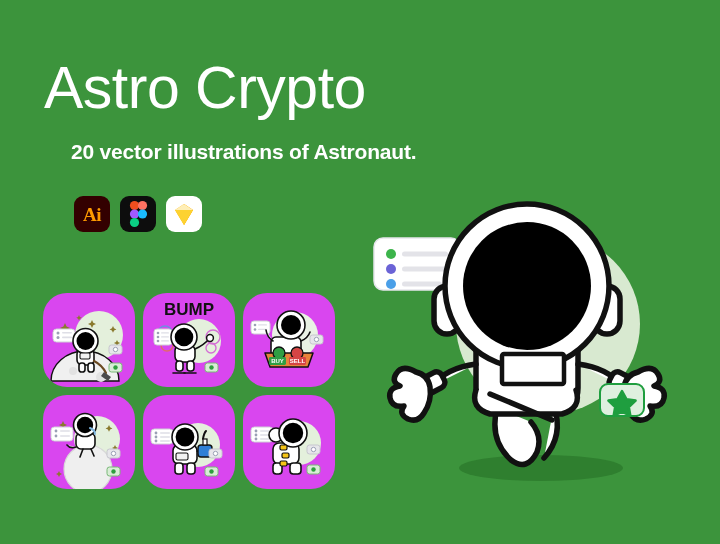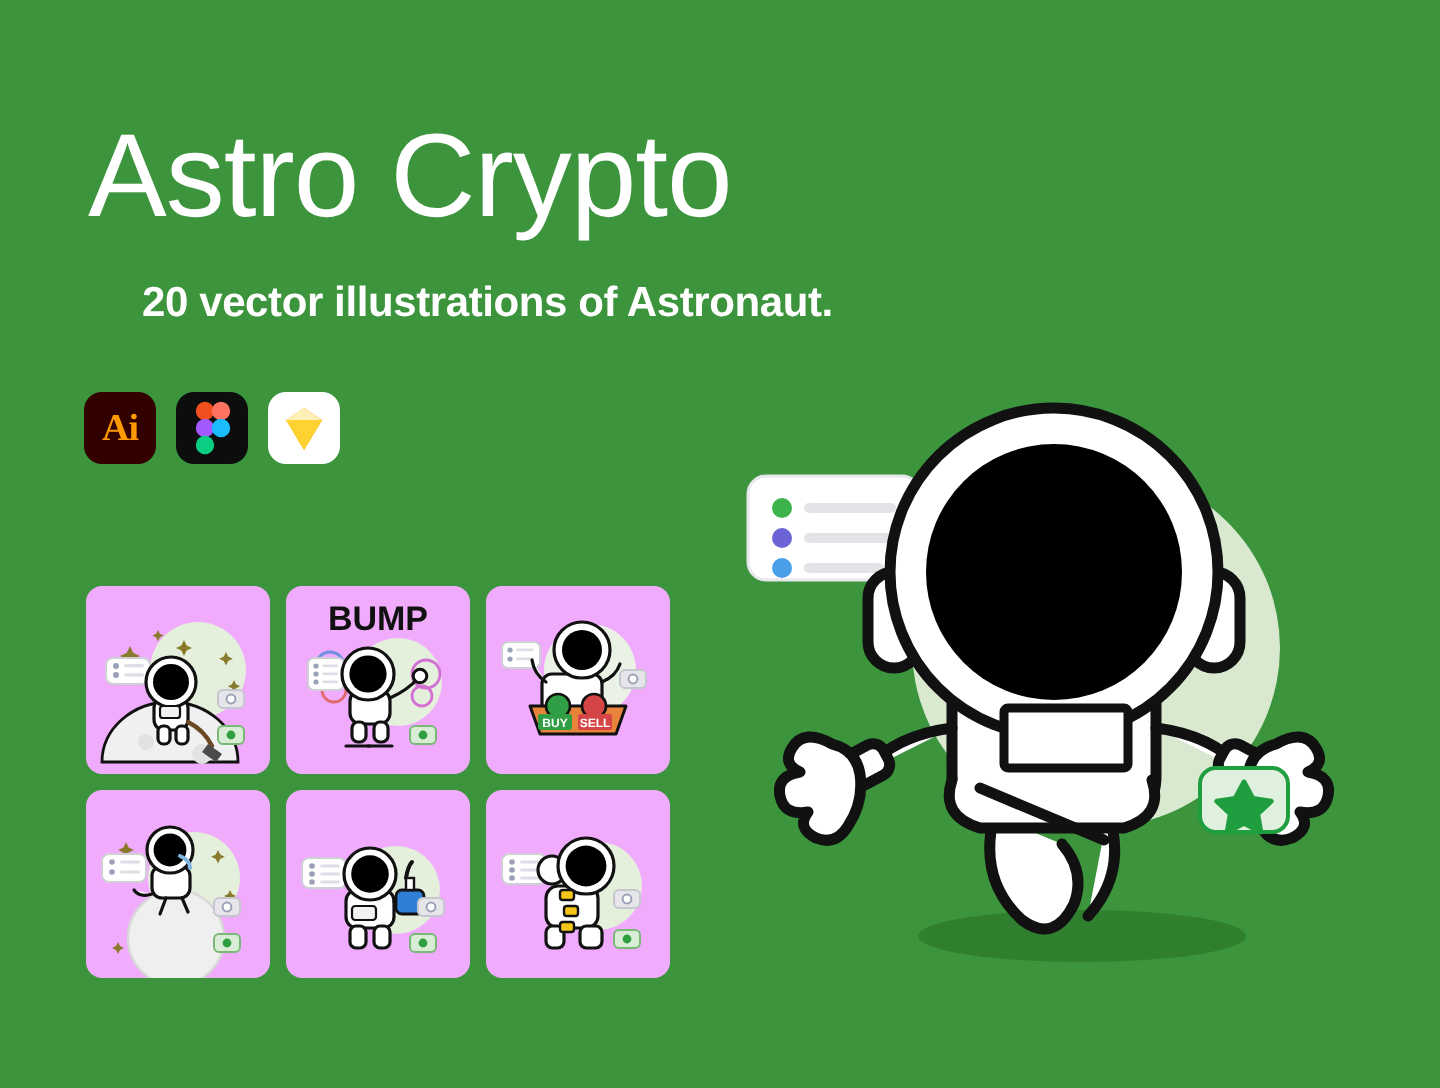"Ai" .app-ai { margin-left: none -> 32px }
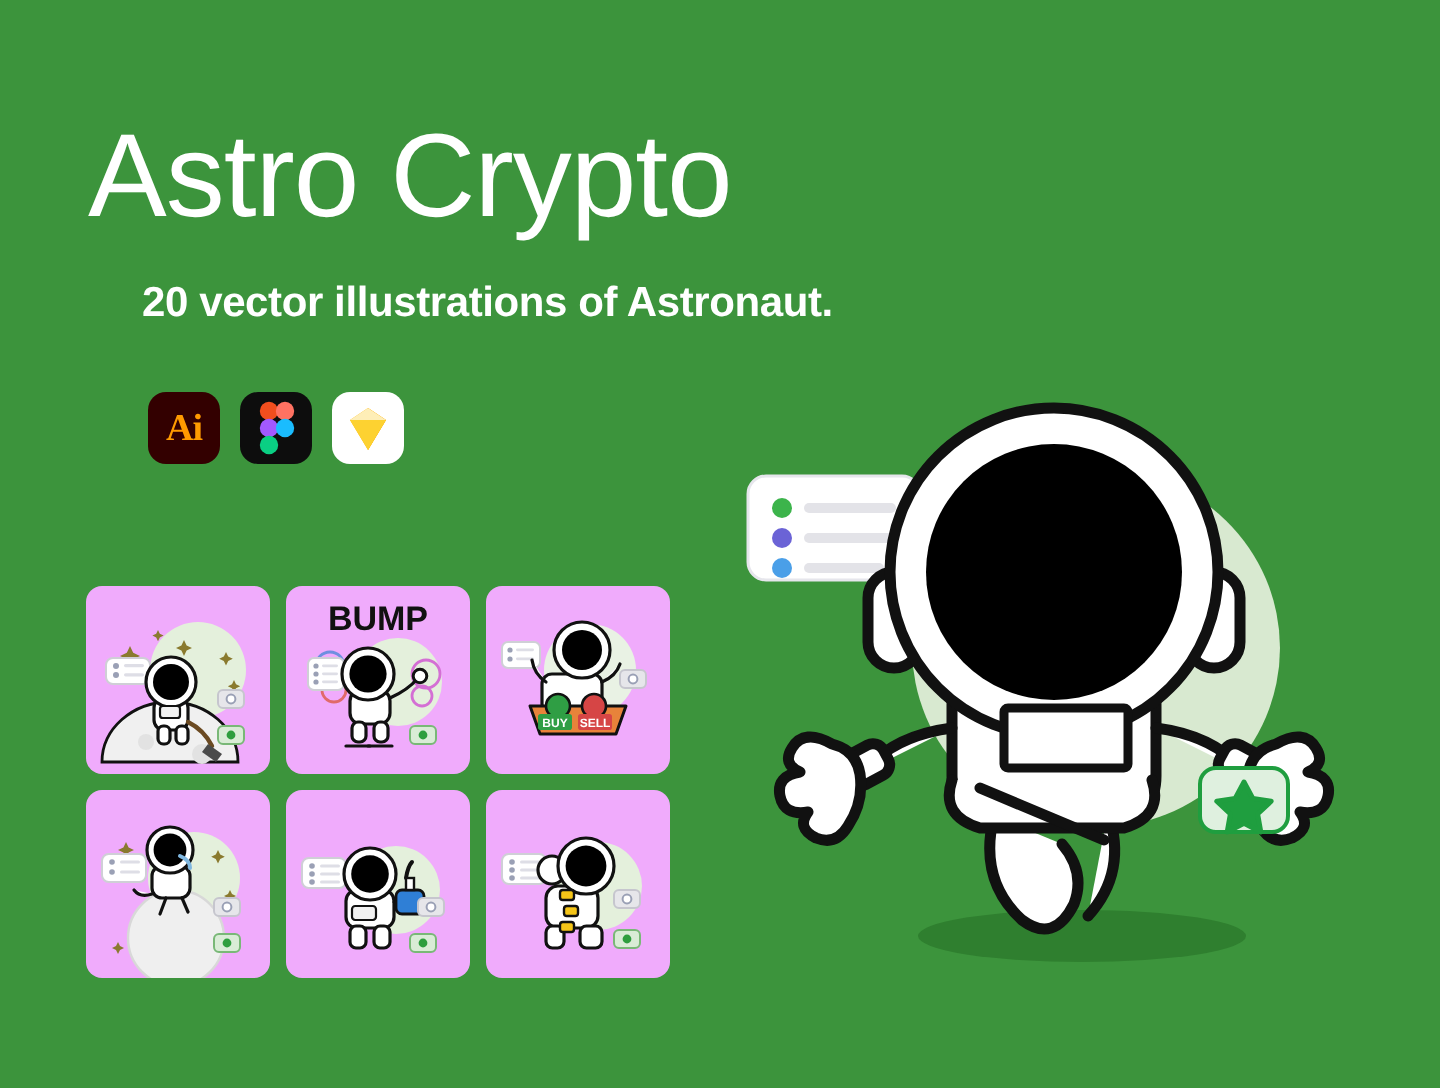"BUMP" .thumb { background: #f0abfc -> #d946ef; border-radius: 8px -> 24px }
